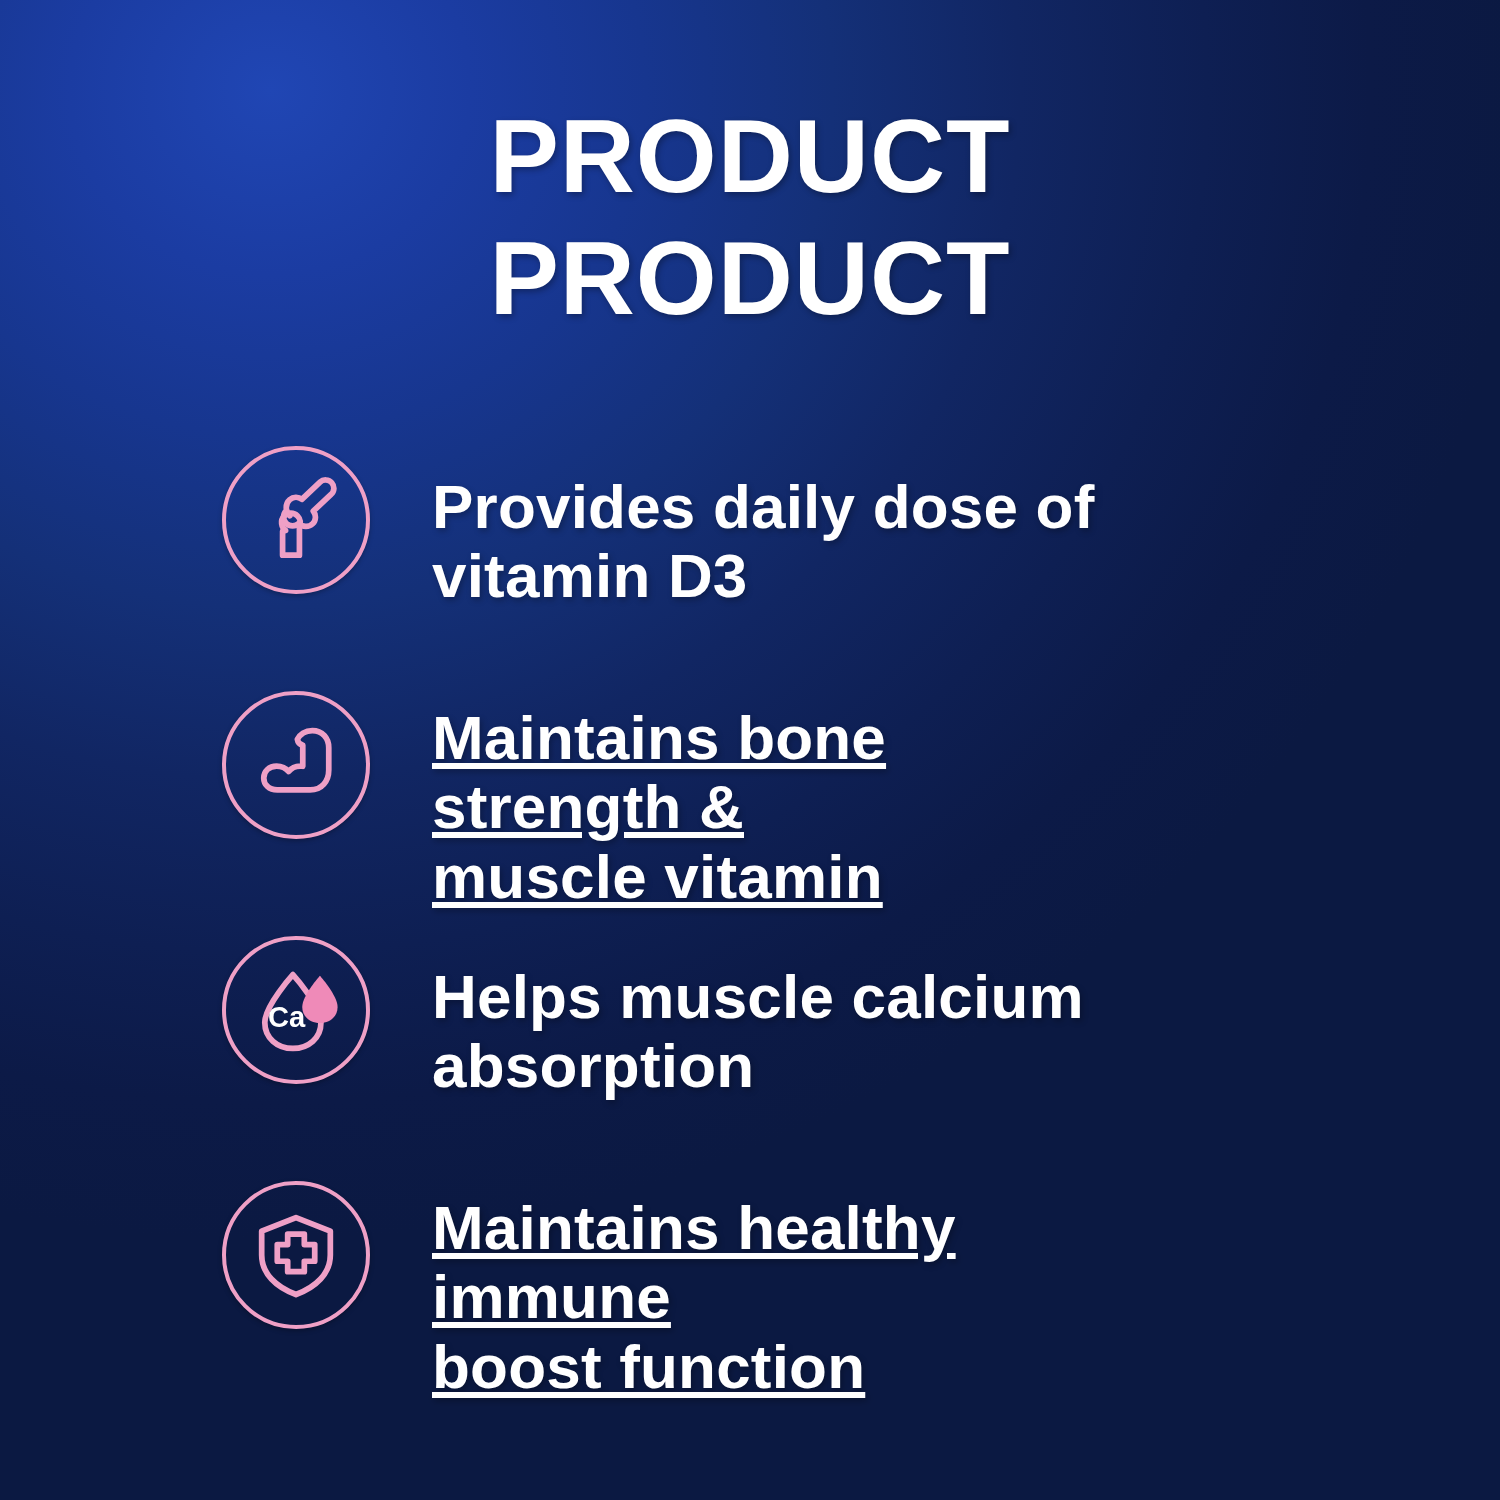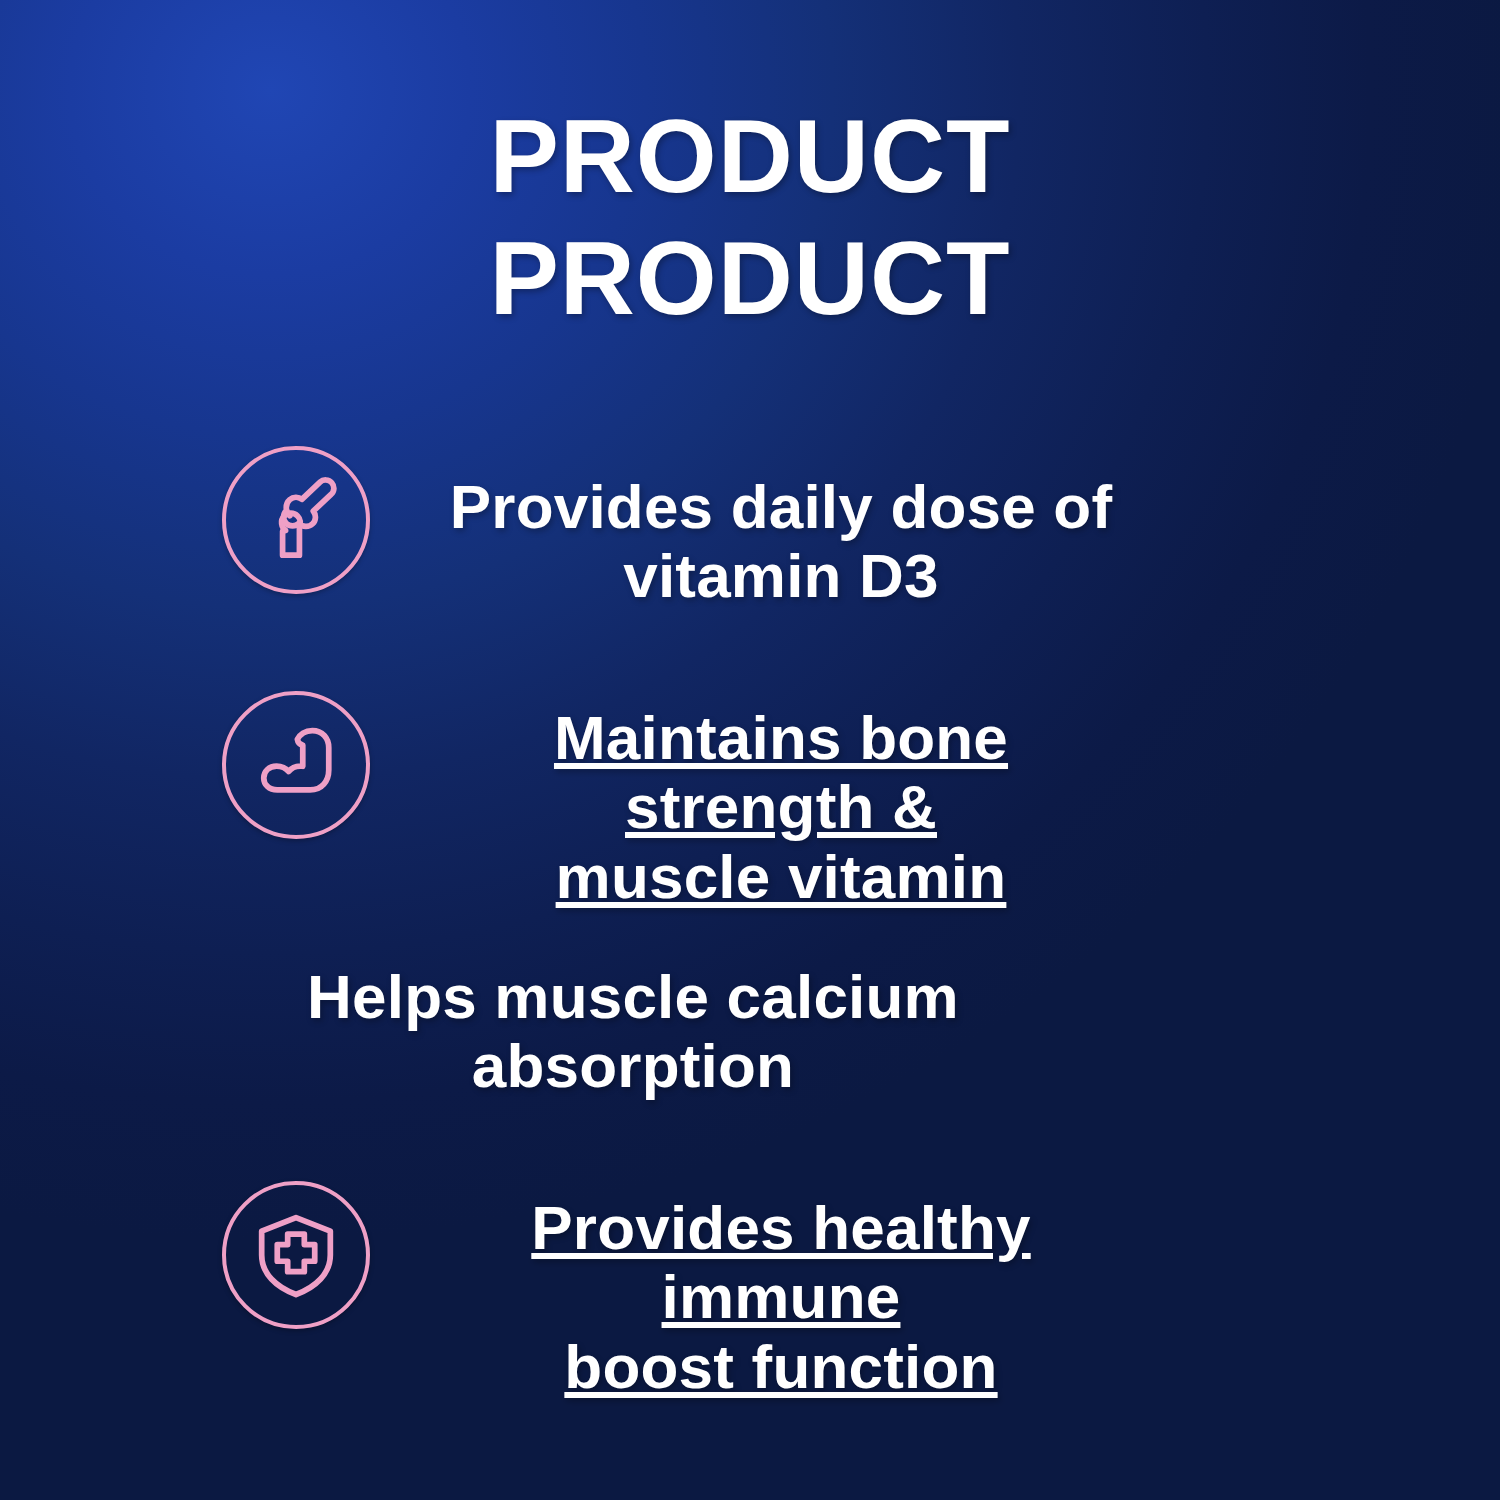"Provides daily dose of vitamin" .benefit-text { text-align: center -> none }
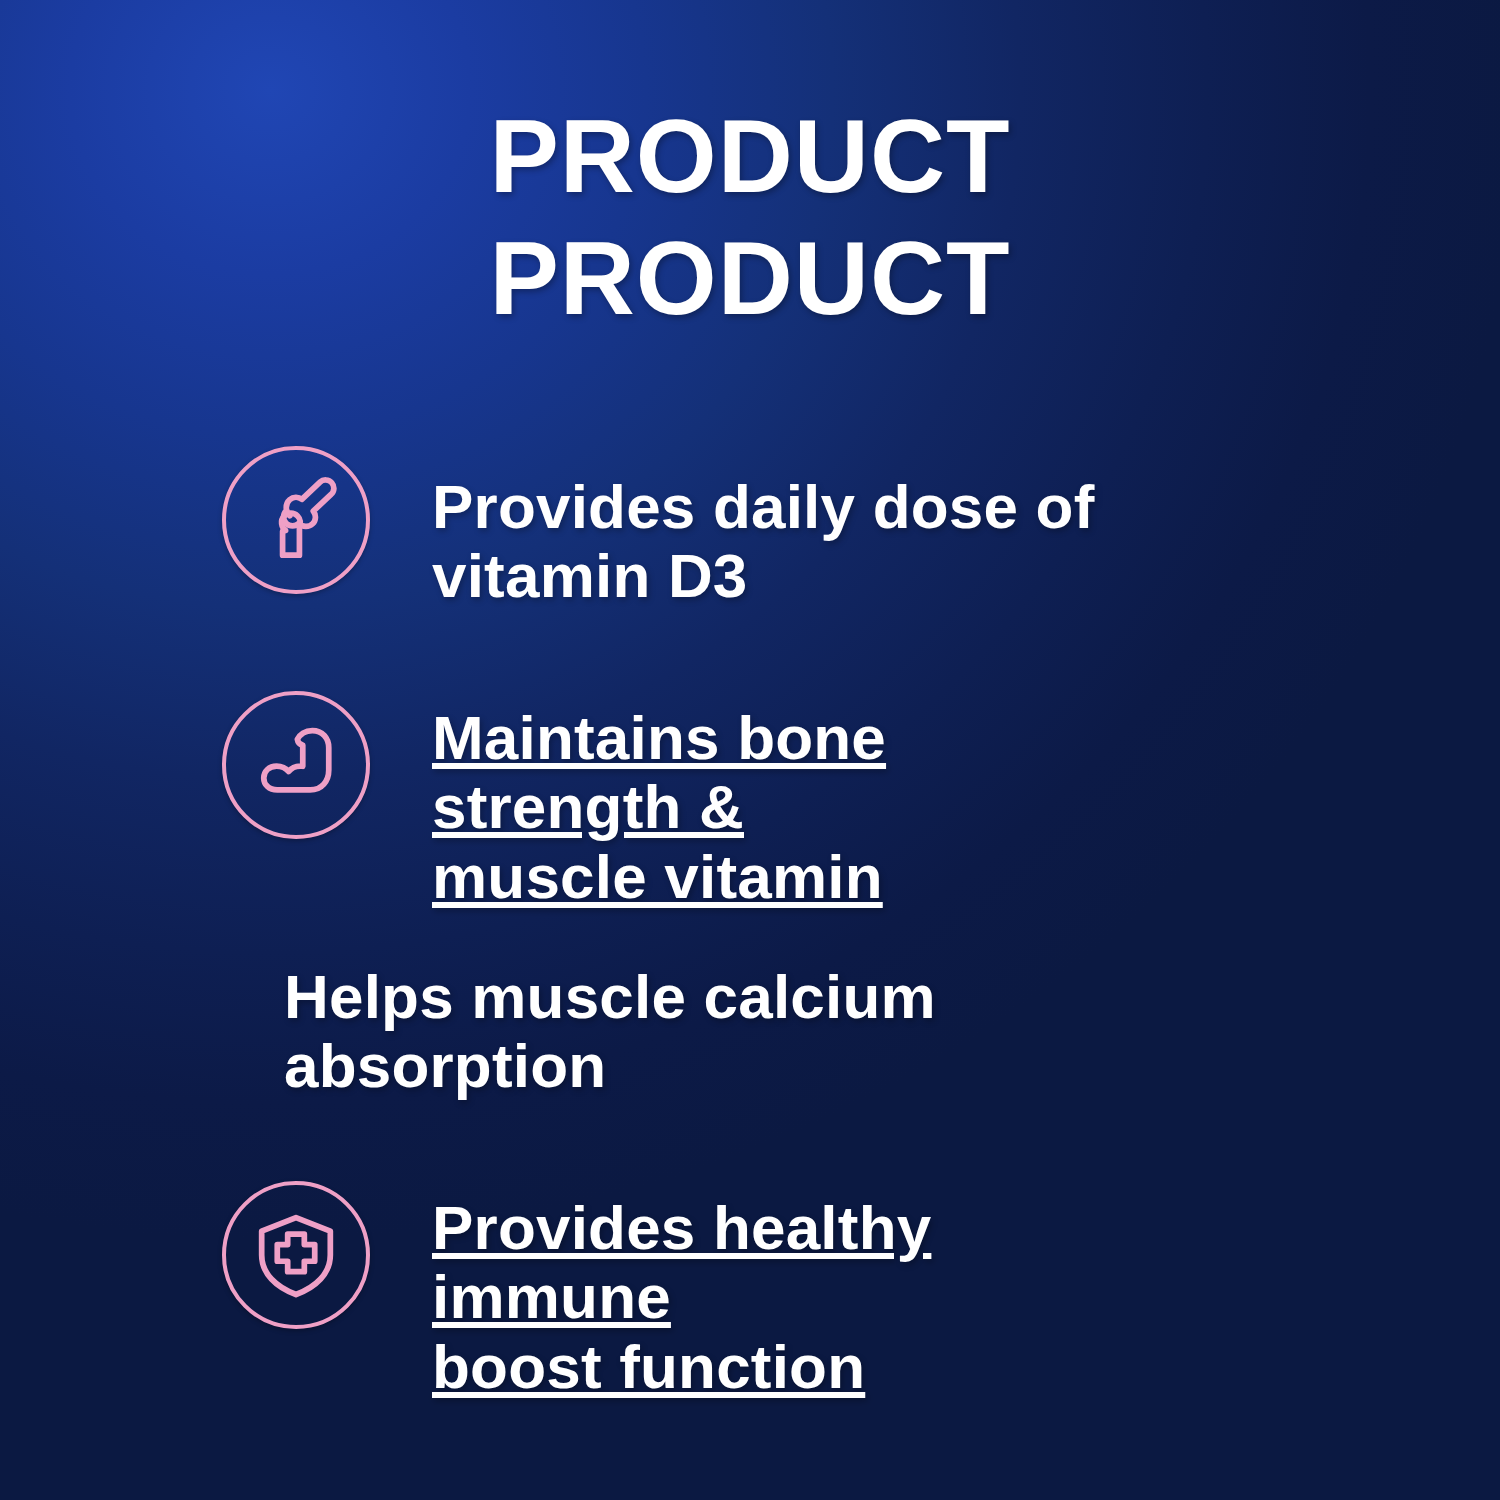"Ca" div.icon-circle { html: none -> <div> <svg> <path></path> <path></path> <text>Ca</text> </svg> </div> }
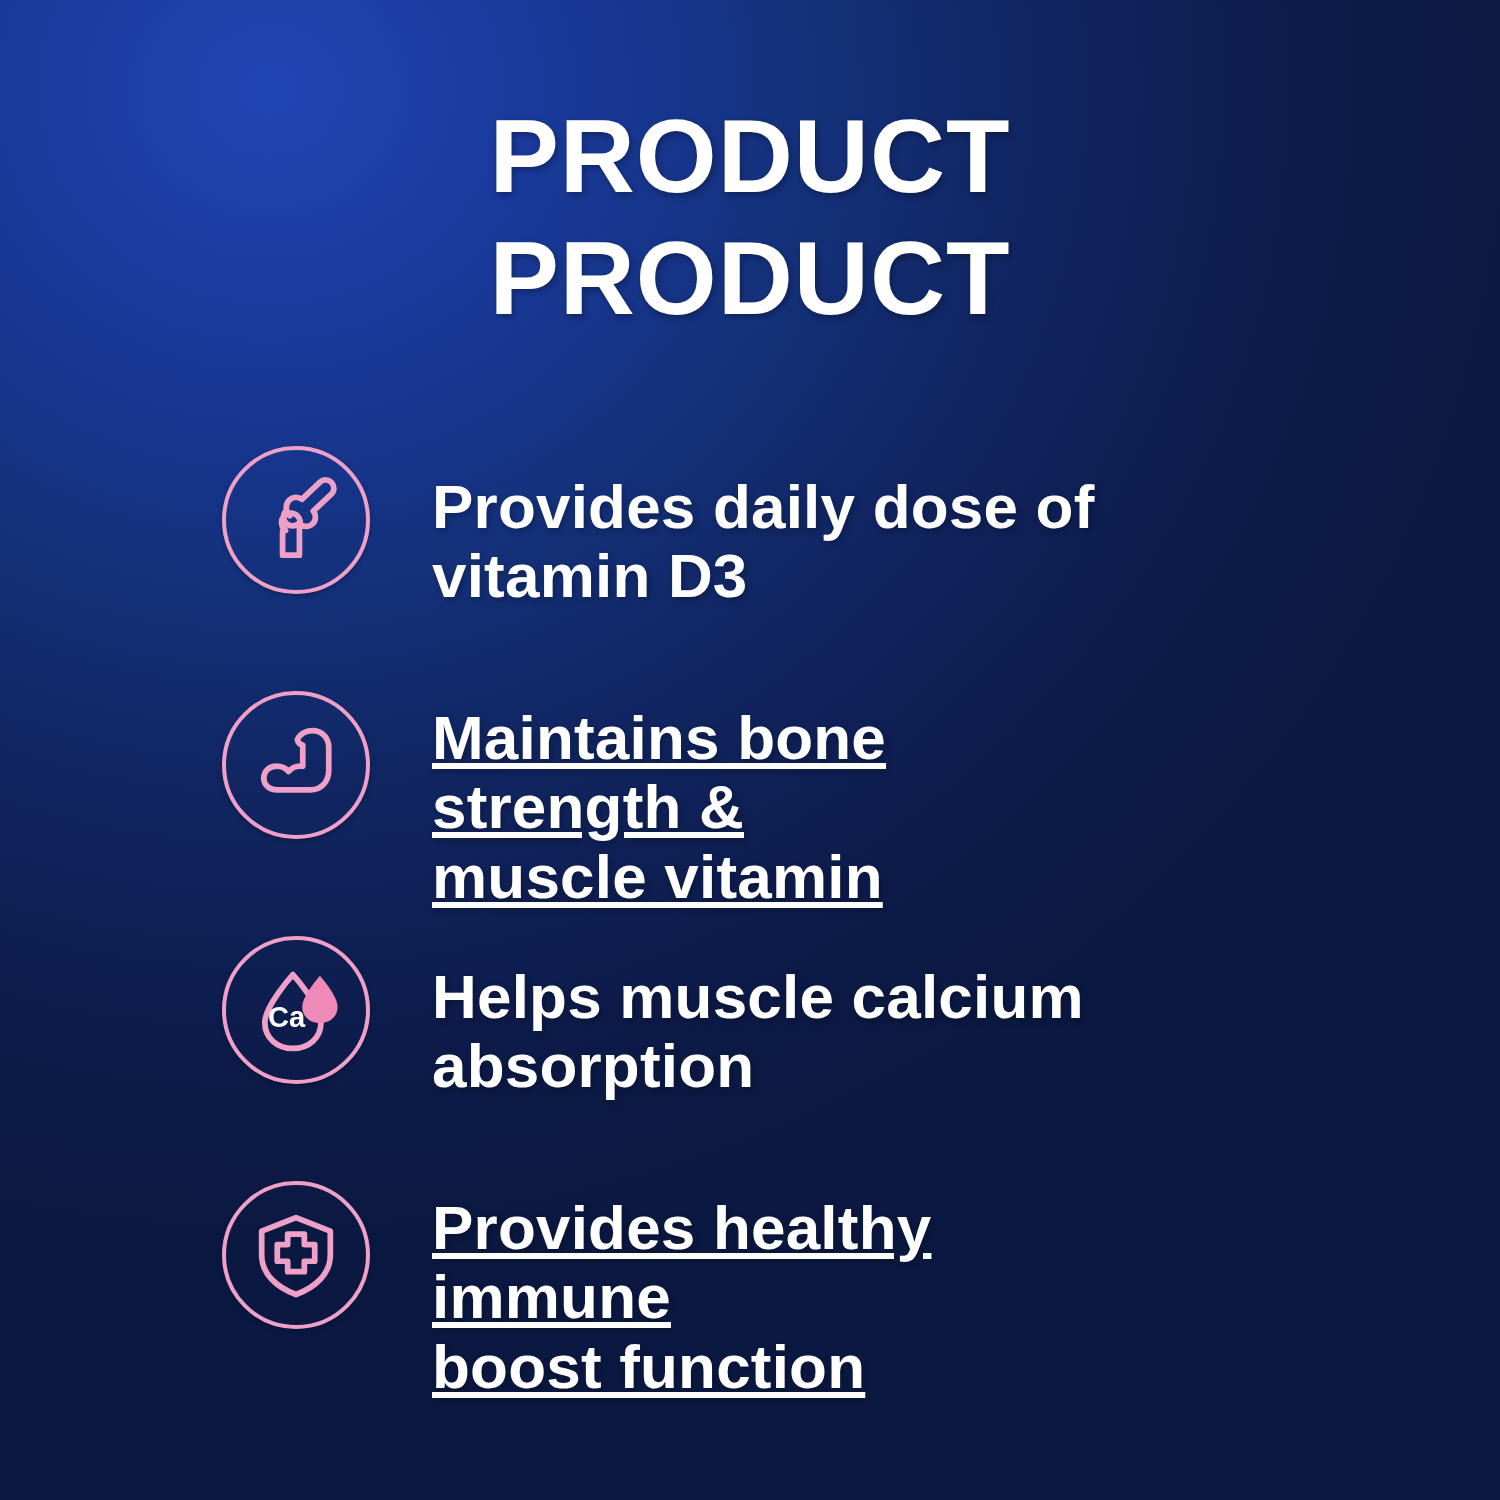"Provides healthy immune" span { text: Provides -> Maintains }
